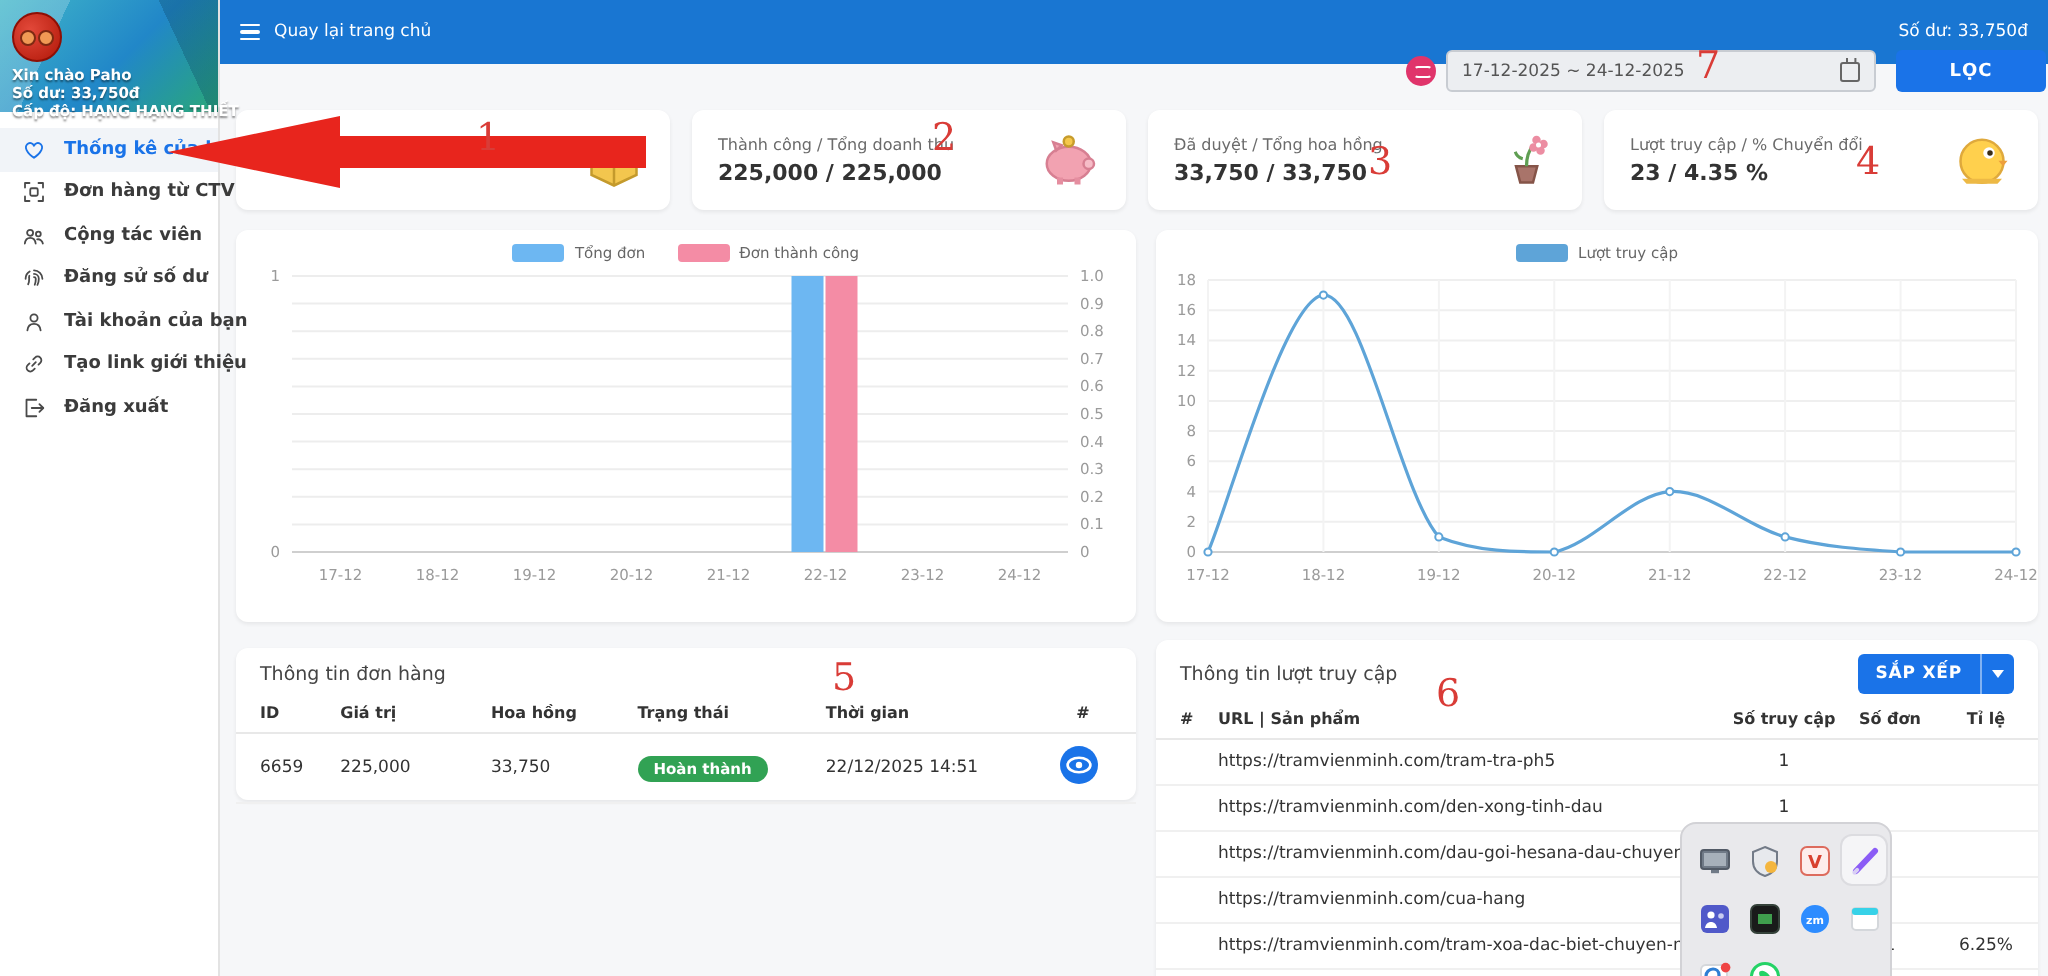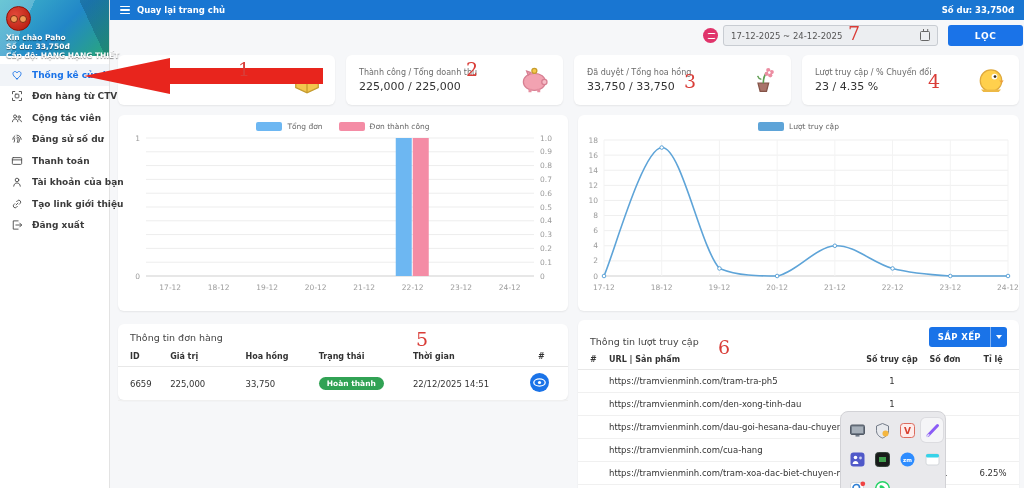"Quay lại trang chủ" .topbar { font-weight: 700 -> 400; height: 20px -> 32px }
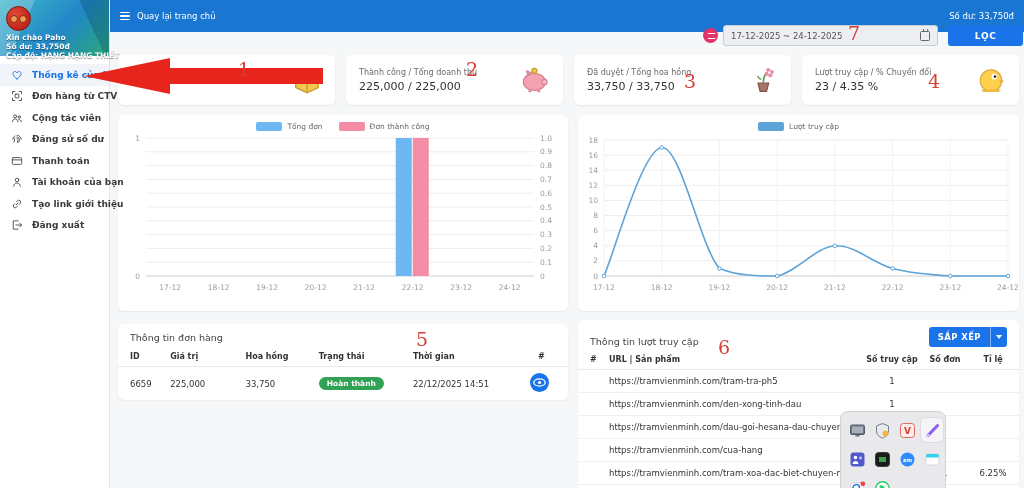"225,000 / 225,000" .card .vl { font-weight: 400 -> 700 }
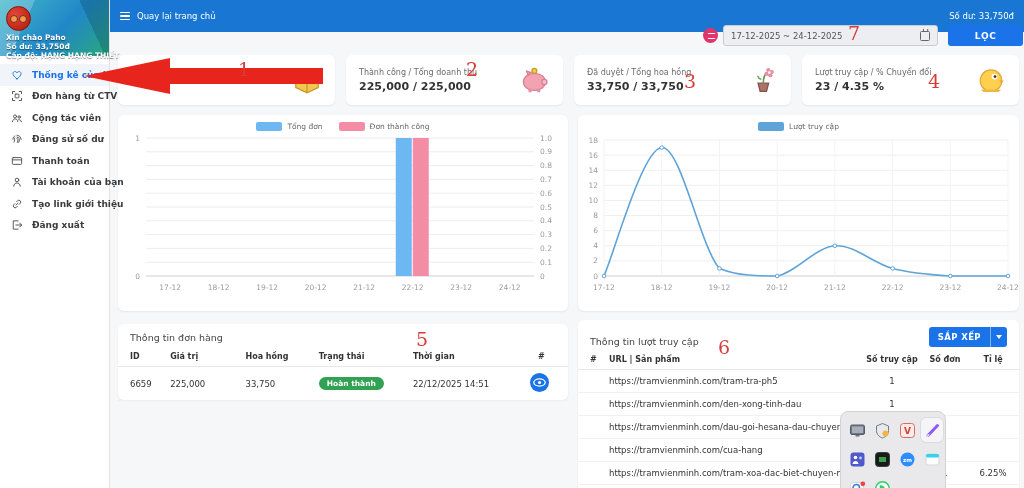"Thanh toán" div.mi { html: <div> <svg> <rect></rect> <path></path> </svg> <span>Thanh toán</span> </div> -> none }
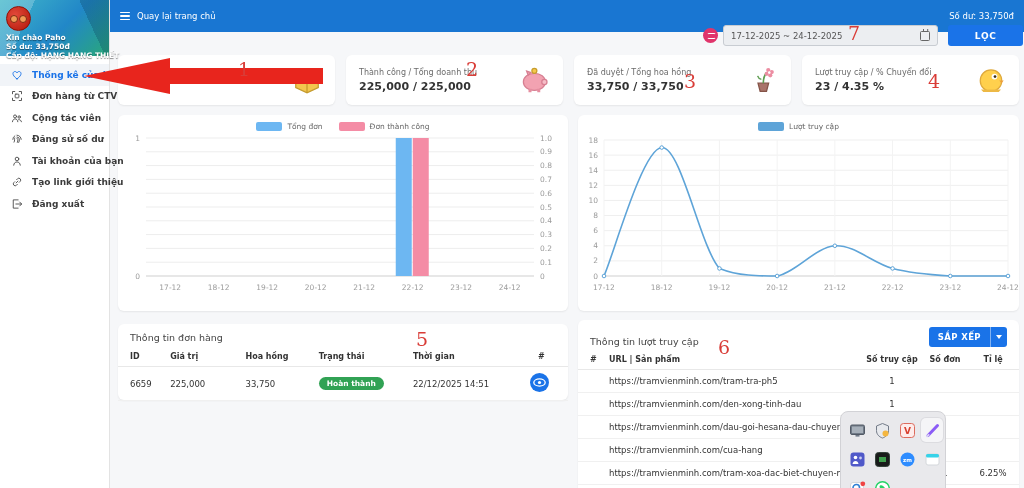"Thông tin lượt truy cập" .thead-flex { align-items: flex-end -> center }
